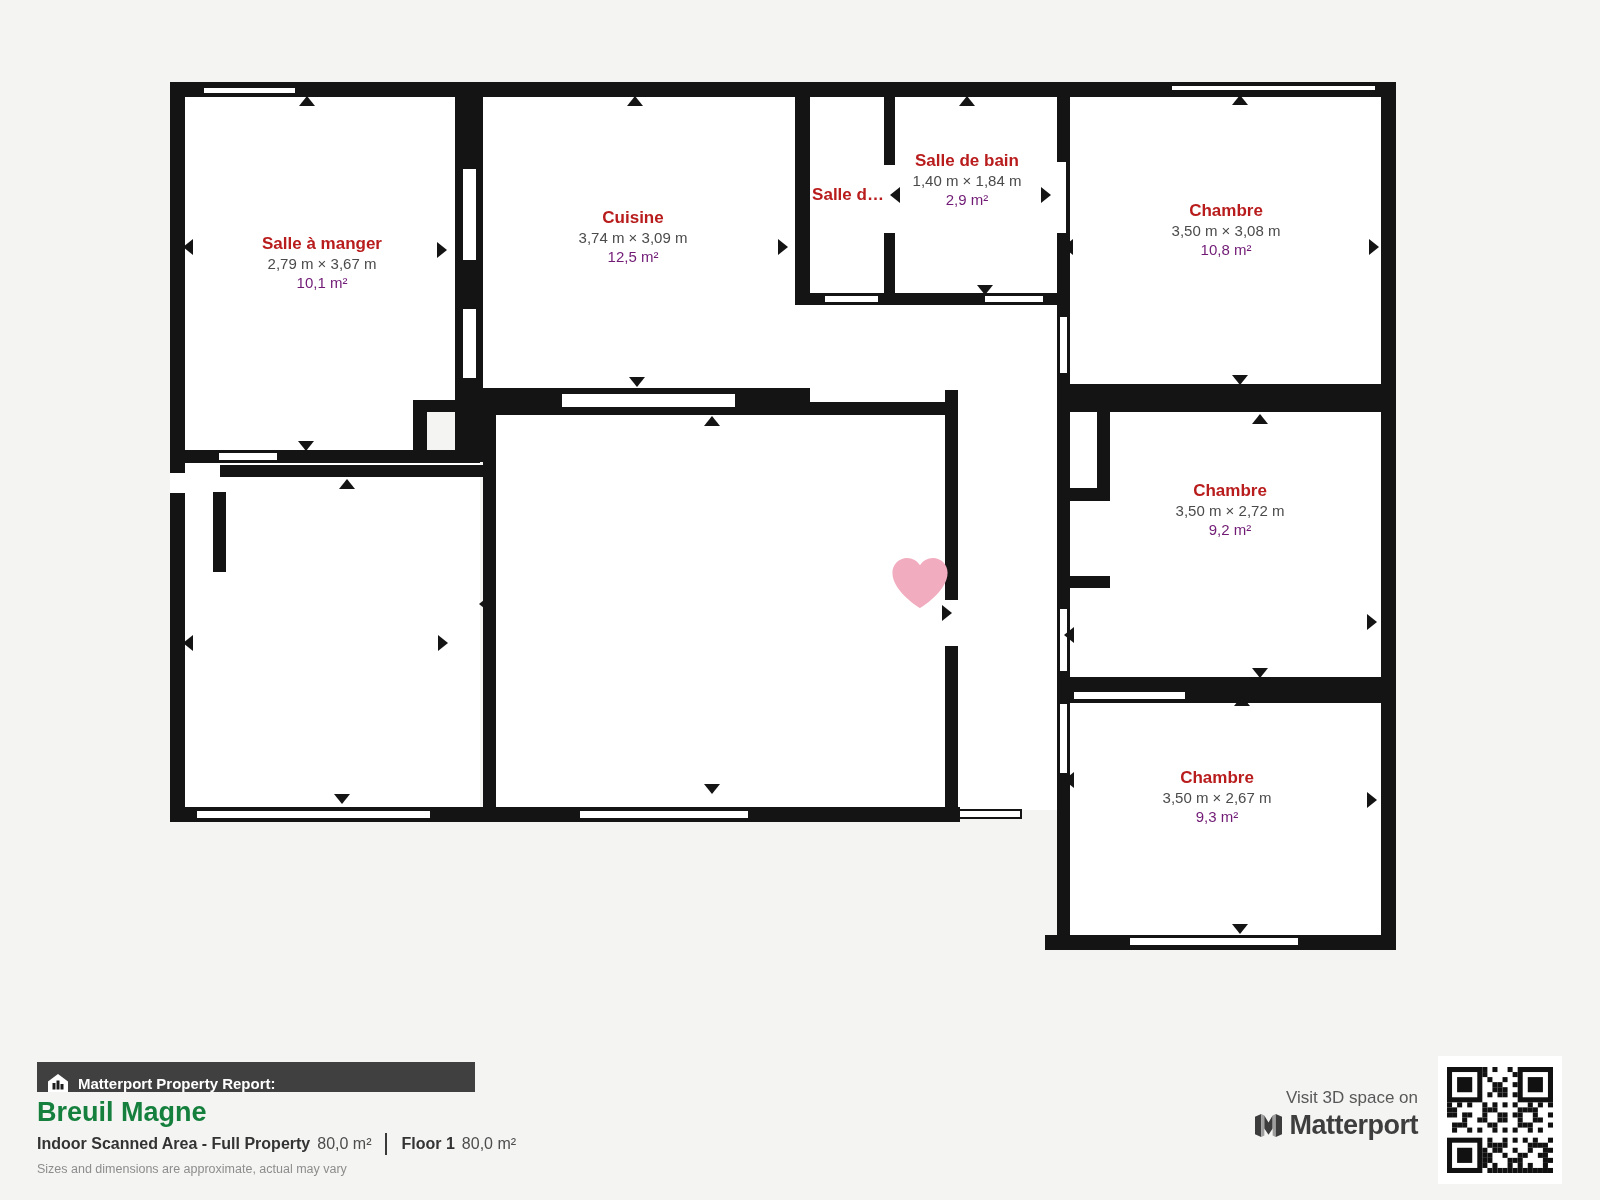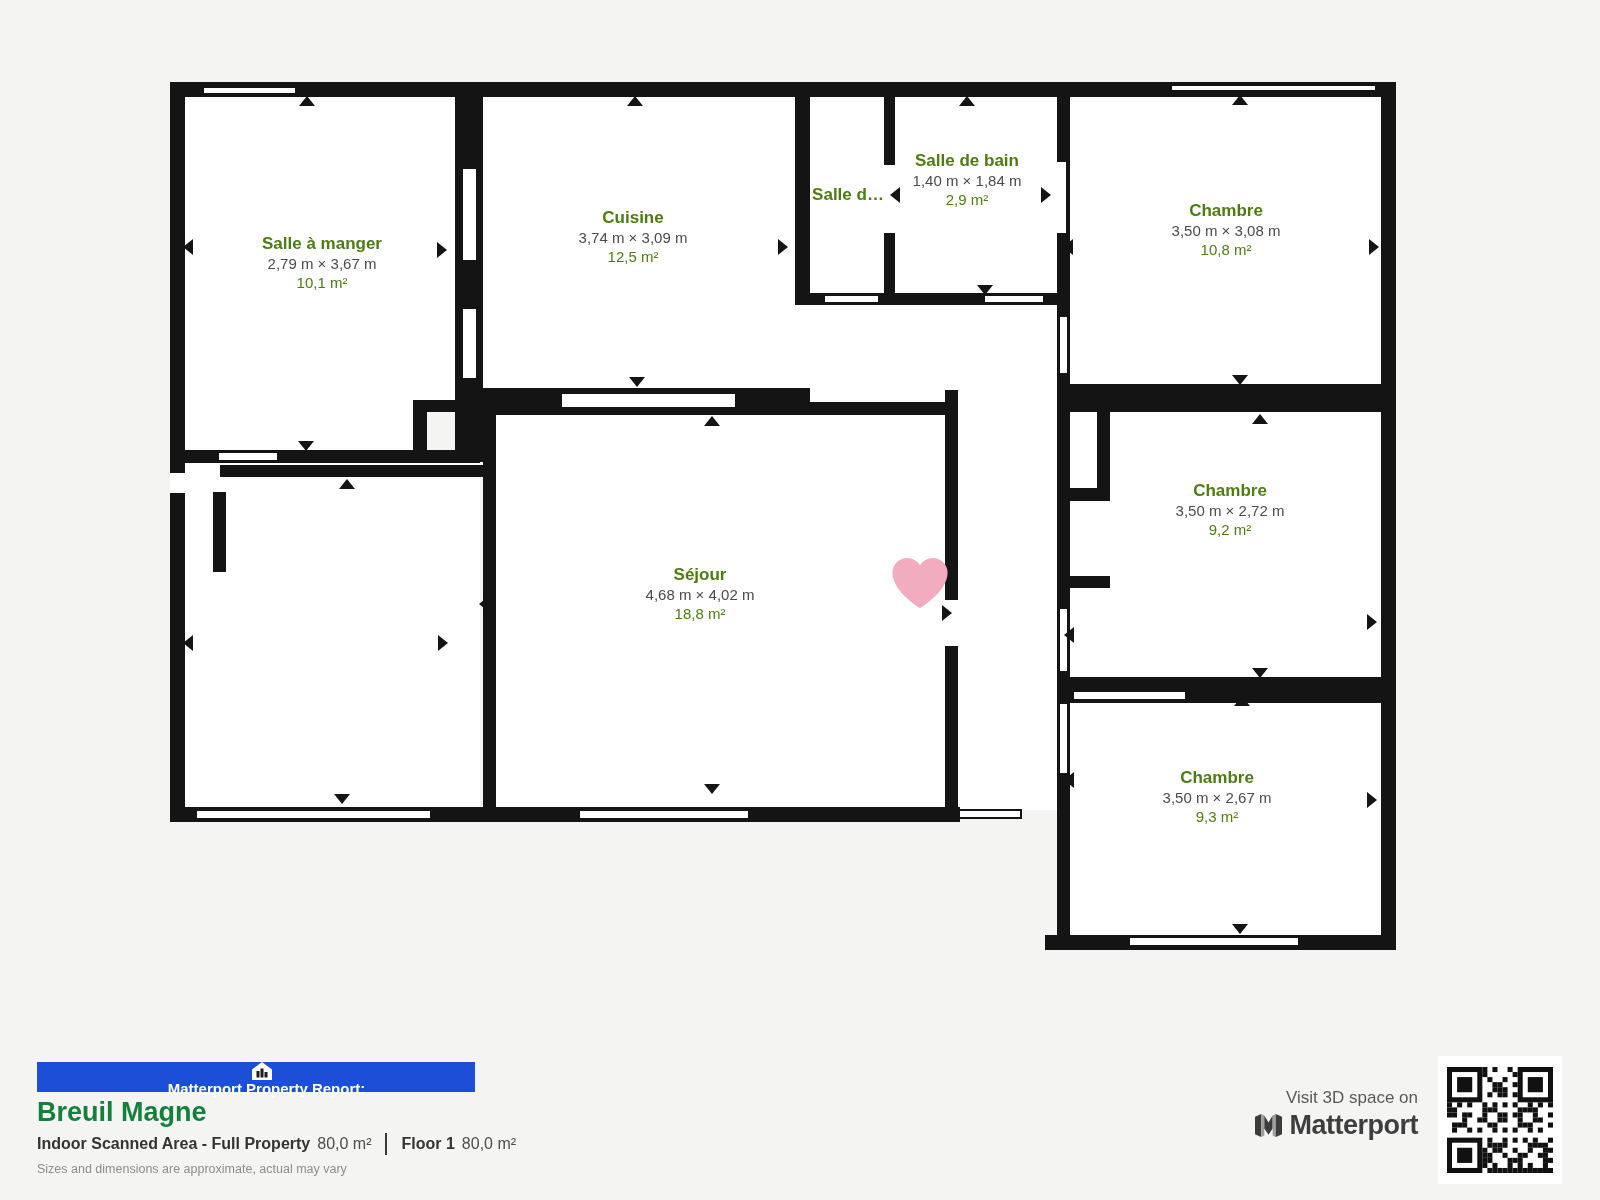"Salle de bain" .room-name { color: #4d7c0f -> #b91c1c }
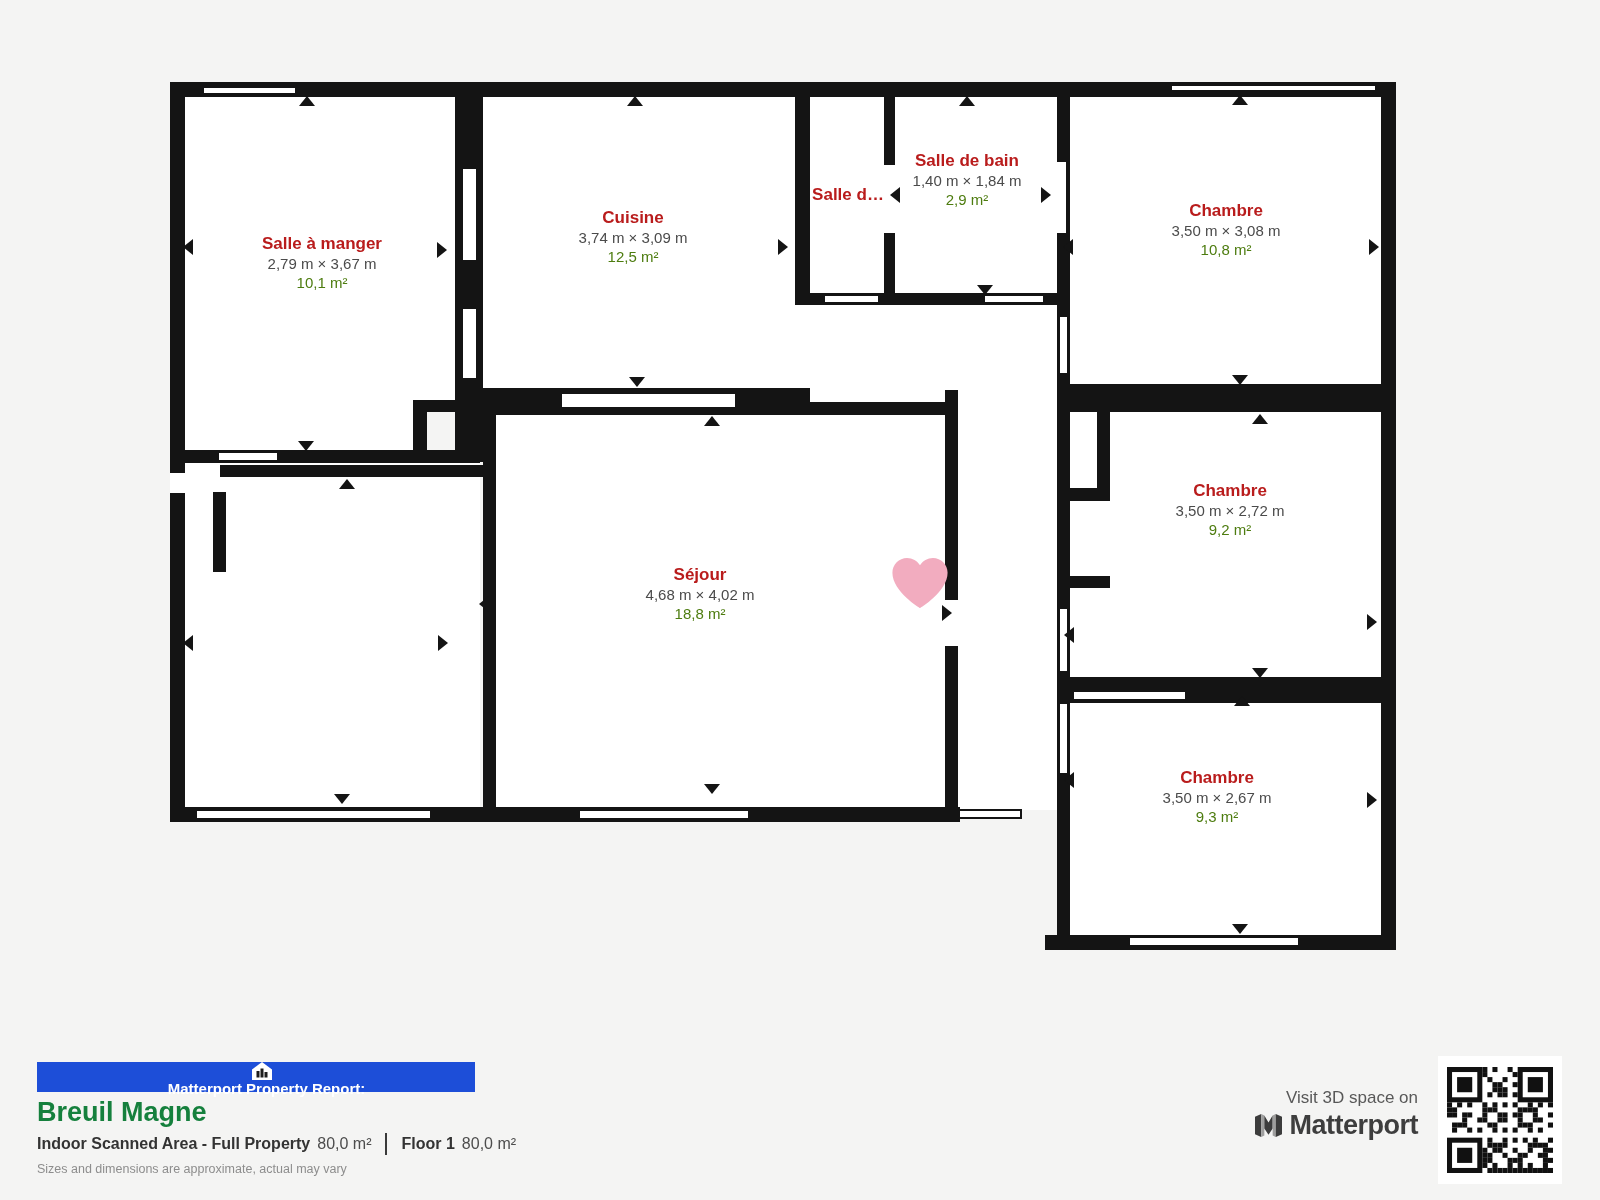"2,9 m²" .room-area { color: #4d7c0f -> #701a75 }
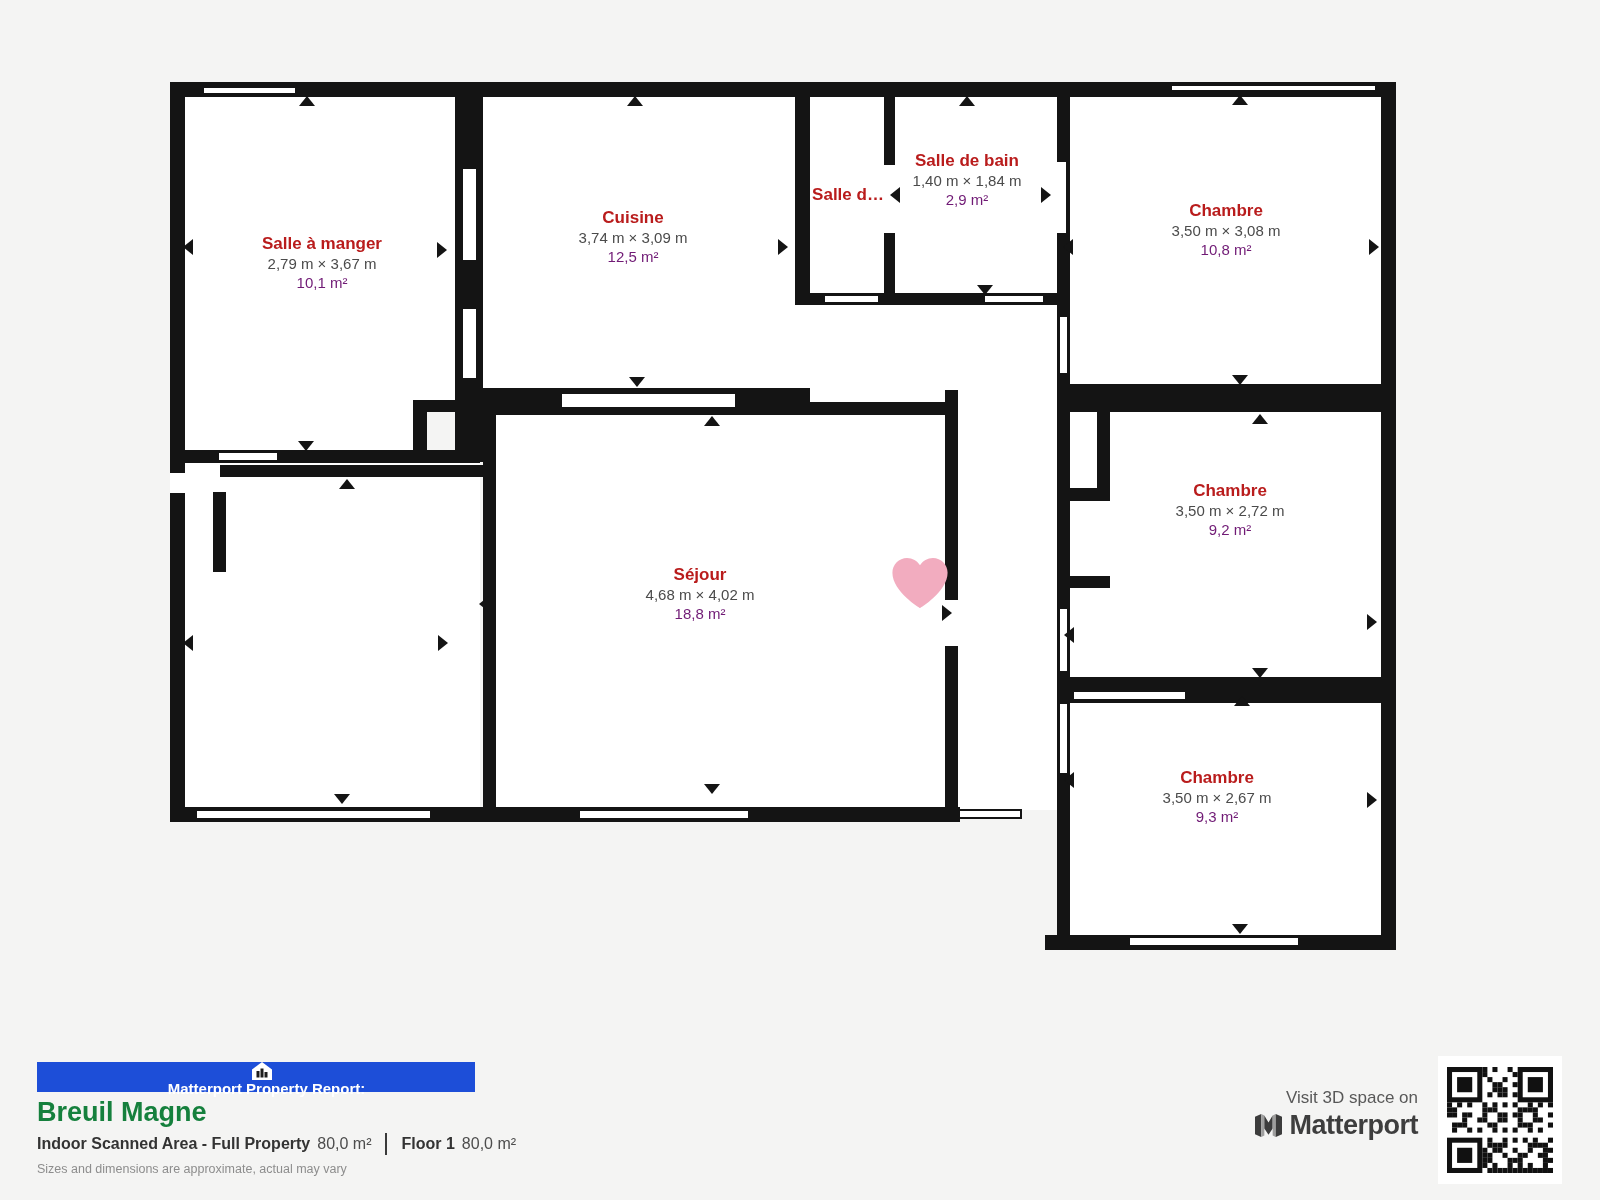"Séjour" div.room-label { html: <div> <div>Séjour</div> <div>4,68 m × 4,02 m</div> <div>18,8 m²</div> </div> -> none }
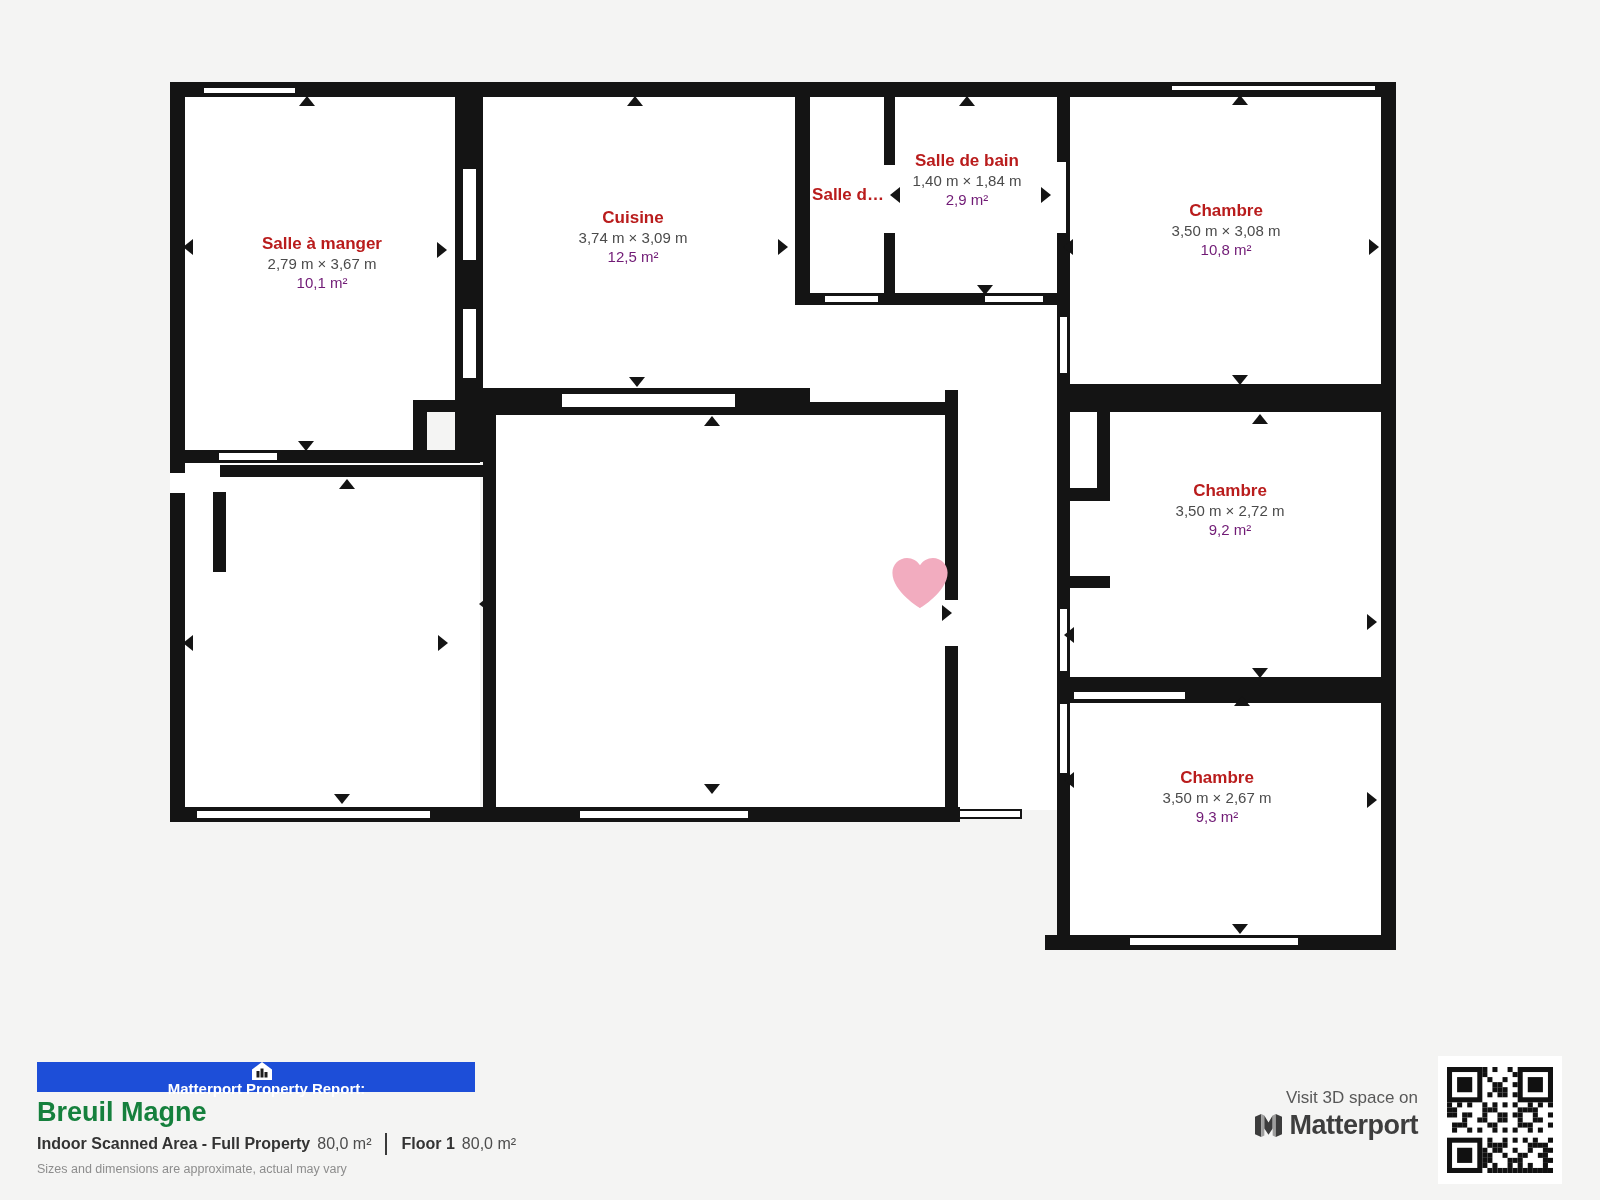"Matterport Property Report:" .banner { align-items: center -> flex-end; background: #1d4ed8 -> #404040; flex-direction: column -> none }
